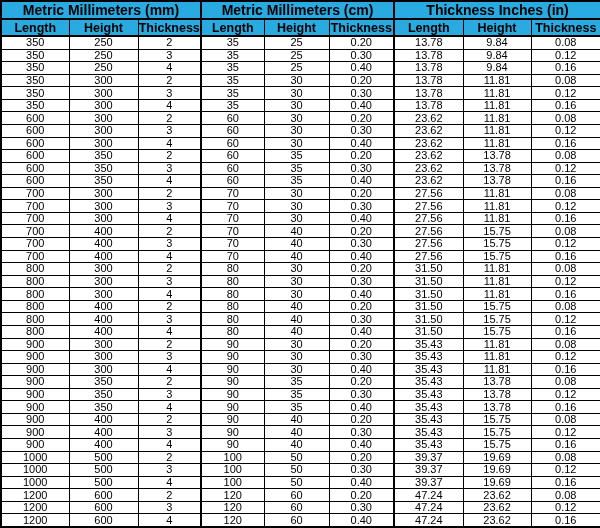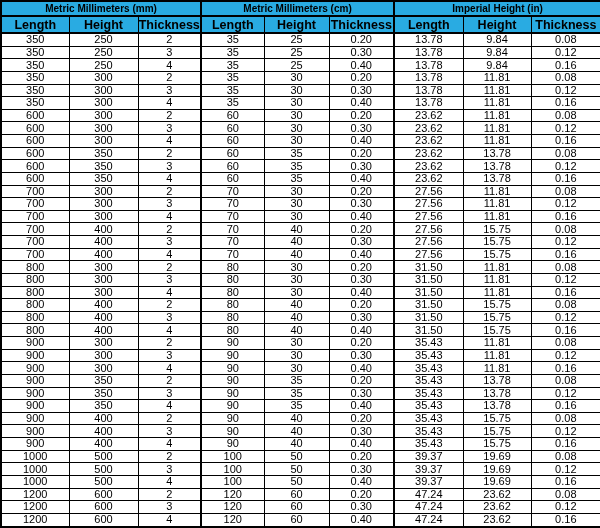"Metric Millimeters (mm)" tr.group-row th { font-size: 10px -> 14px }
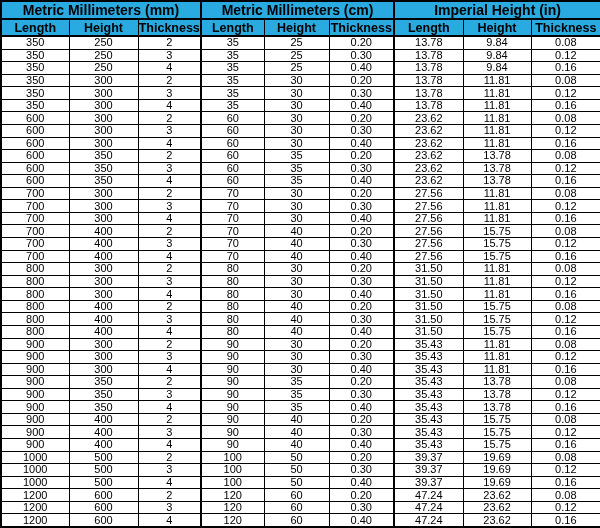"Imperial Height (in)" th.grp-start { text: Imperial Height -> Thickness Inches }
